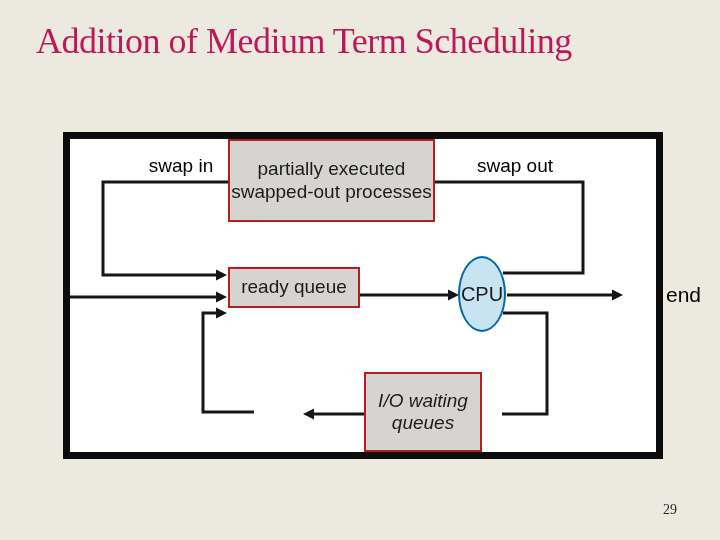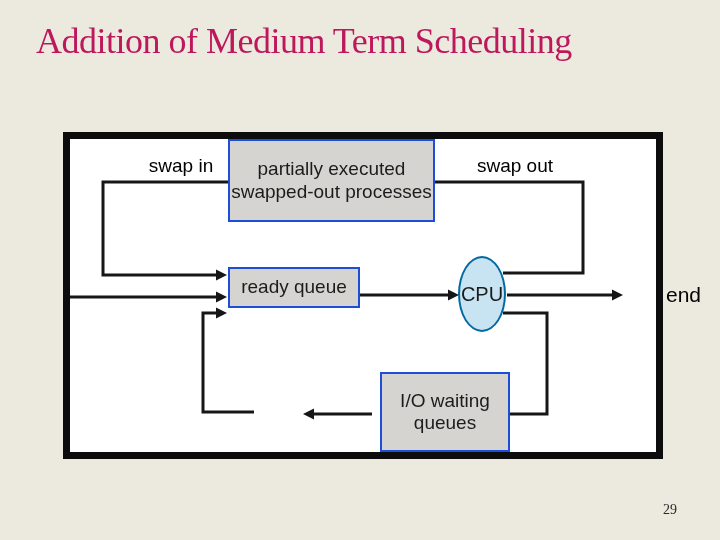"partially executed" .box { border: 2px solid #1d4ed8 -> 2px solid #b91c1c }
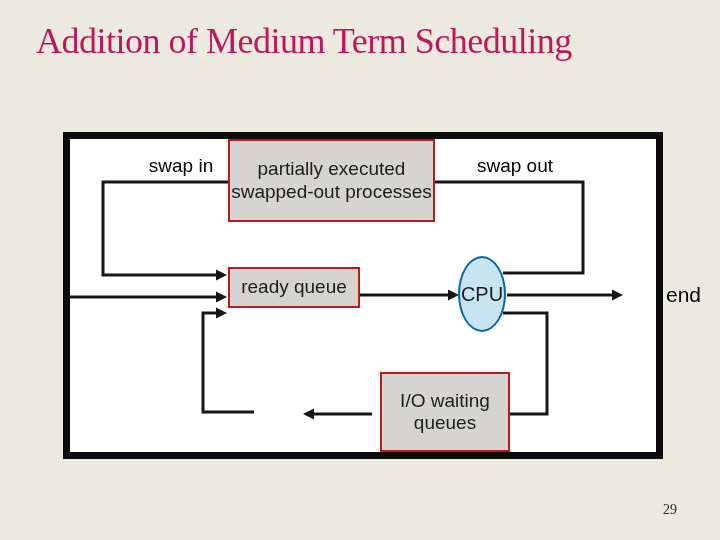"I/O waiting" #box-iowait { font-style: none -> italic; left: 310px -> 294px; width: 130px -> 118px }
